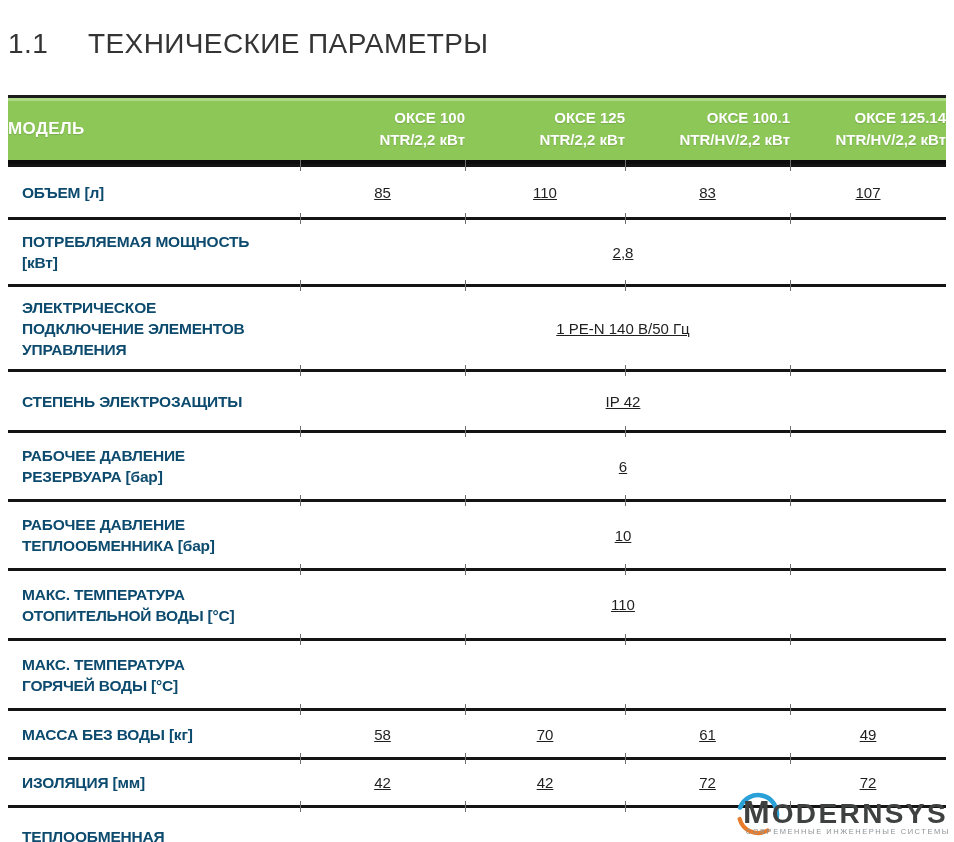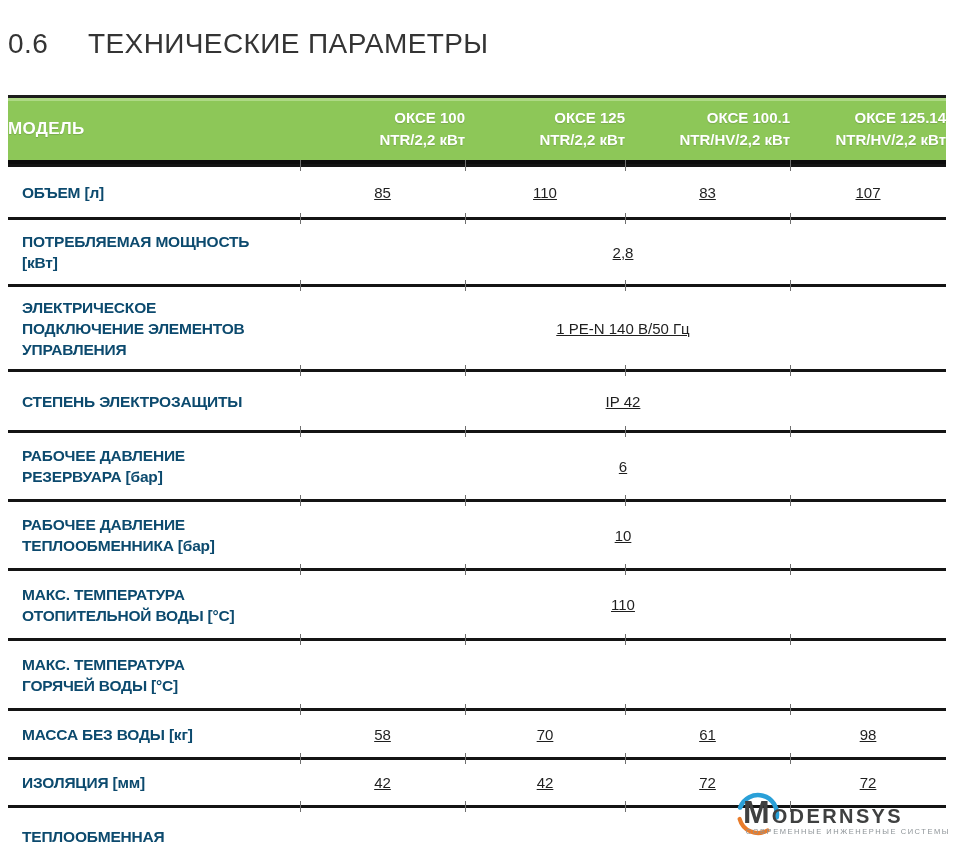"0.6" span.num { text: 0.6 -> 1.1 }
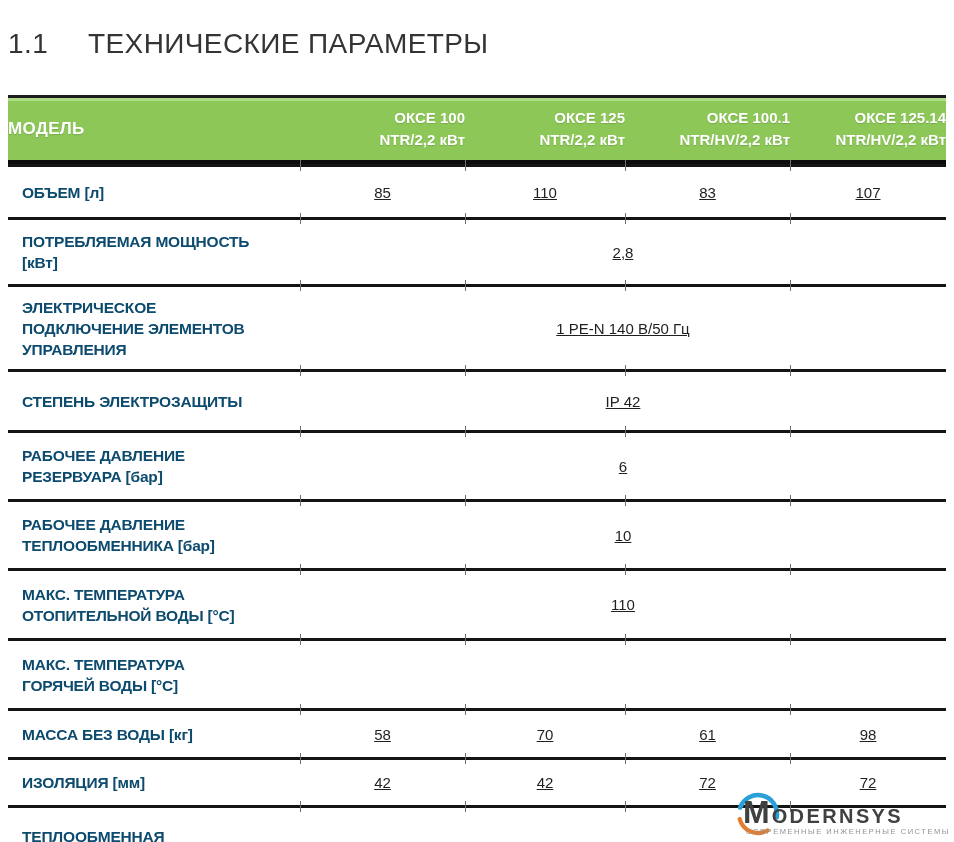"98" div.td { text: 98 -> 49 }
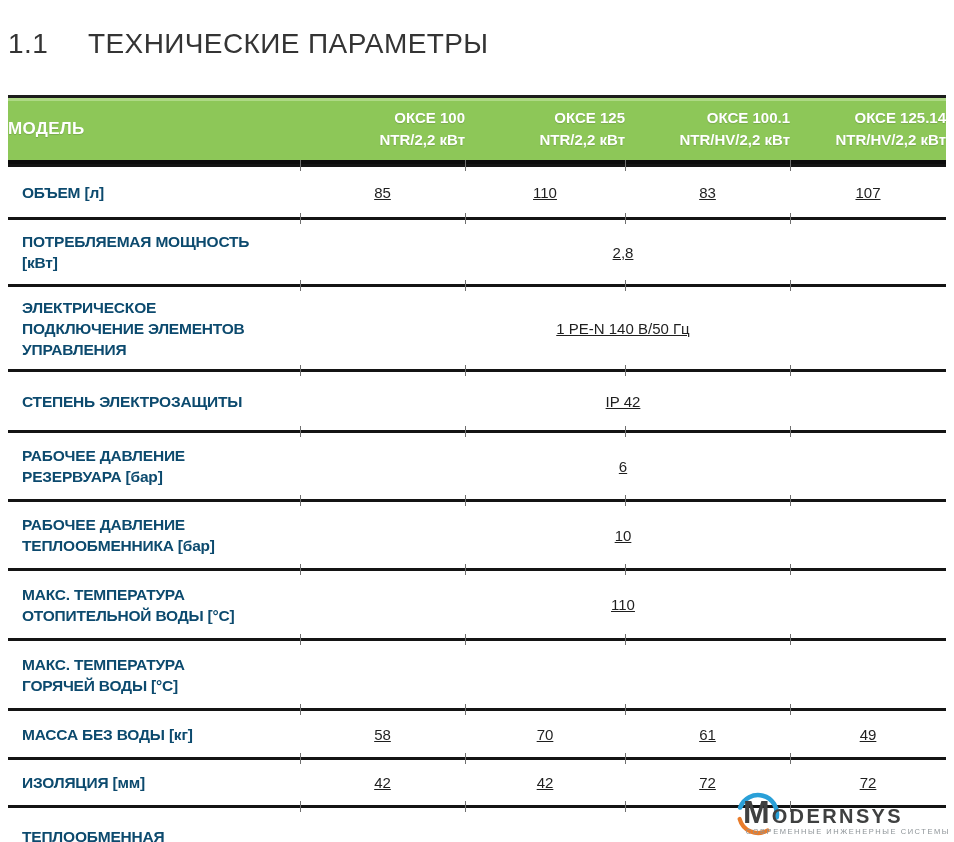"ODERNSYS" .logo .wm-rest { font-size: 20px -> 28px }
